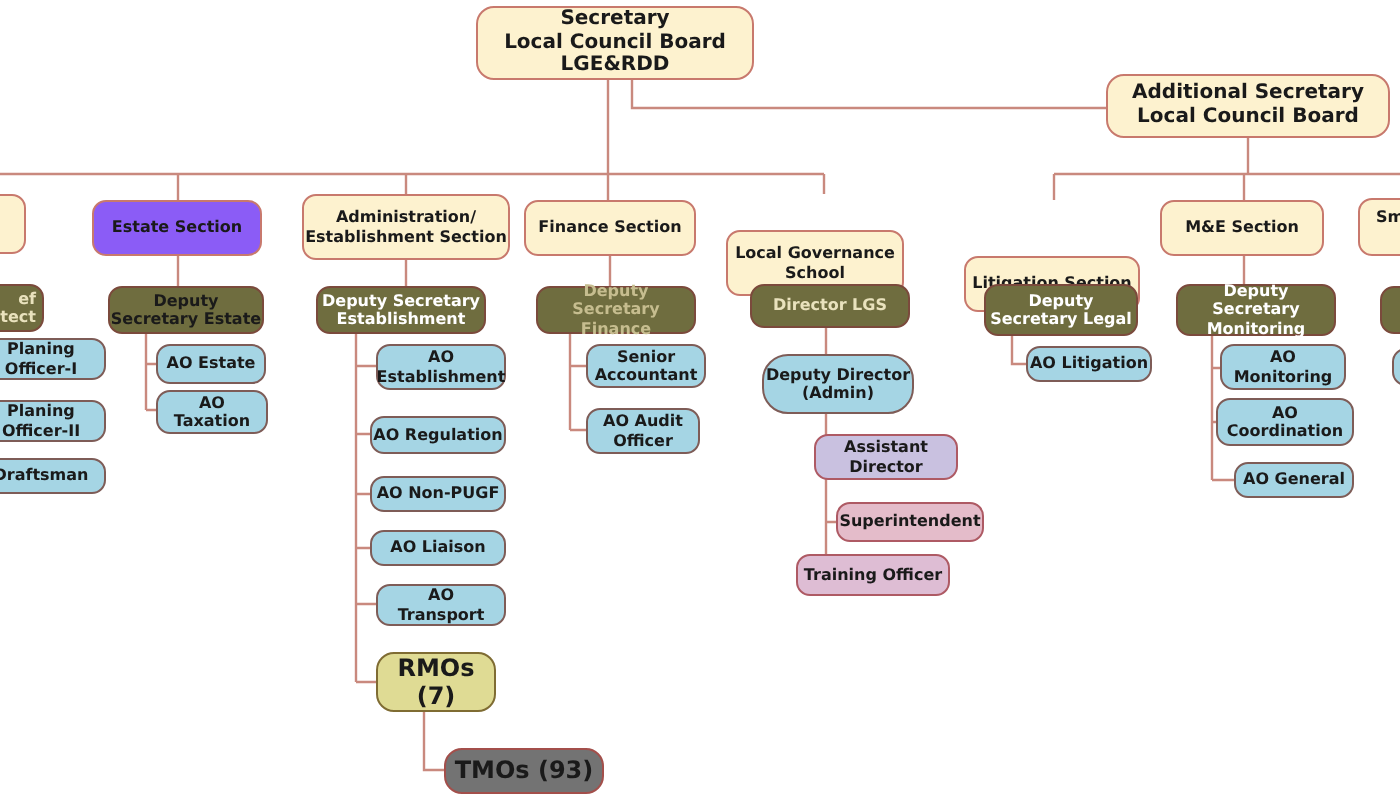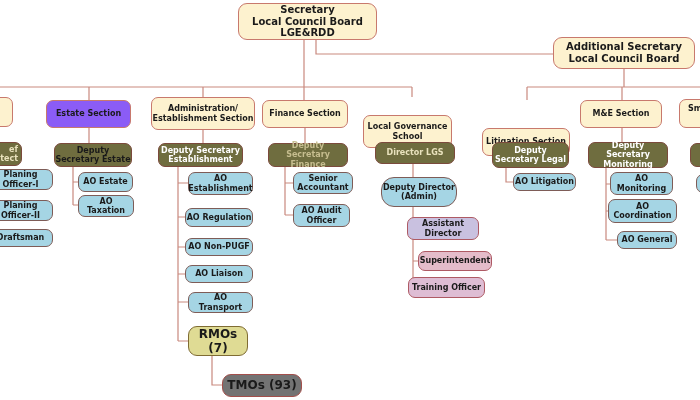"Training Officer" div.node { left: 408px -> 398px }
